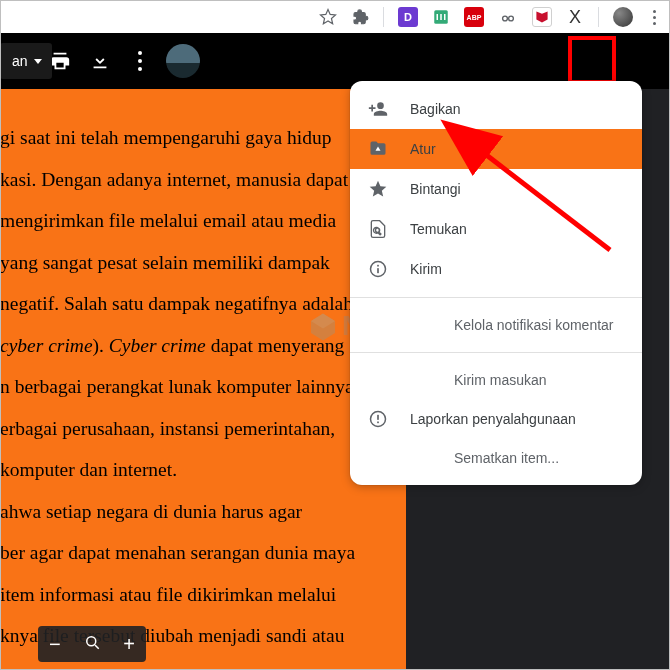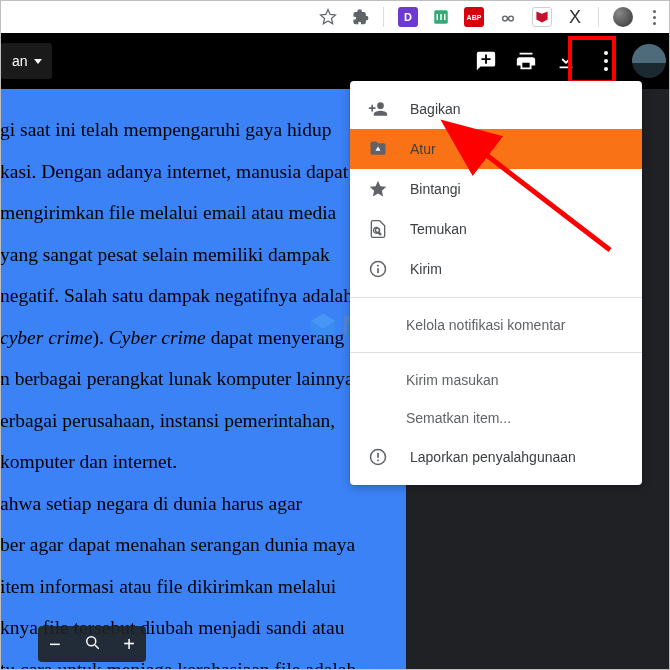"an" .viewer-bar { justify-content: flex-end -> flex-start }
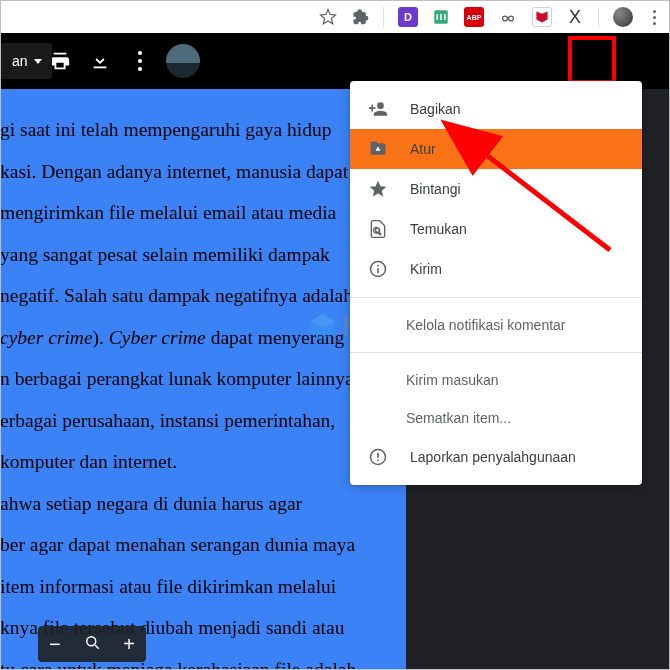"Bagikan" .menu { border-radius: 4px -> 12px }
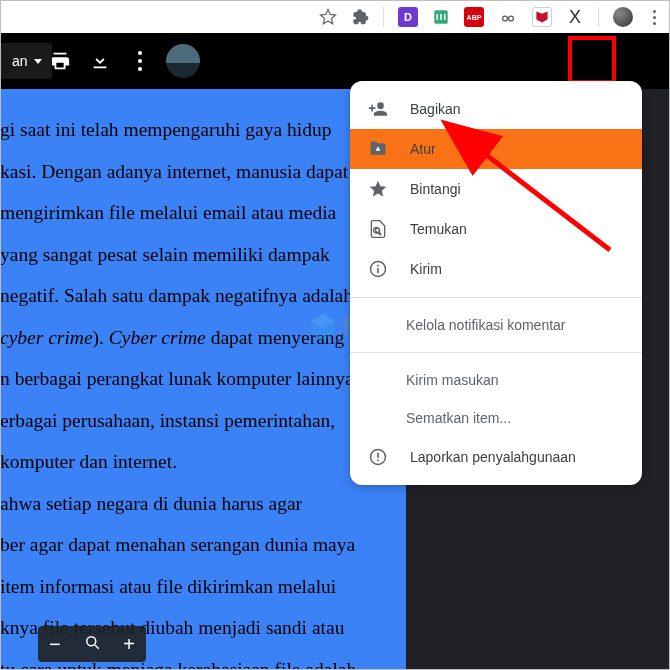"gi saat ini telah mempengaruhi" .doc-area { background: #3b82f6 -> #f97316; padding: 20px 34px 0 0 -> 28px 34px 0 0 }
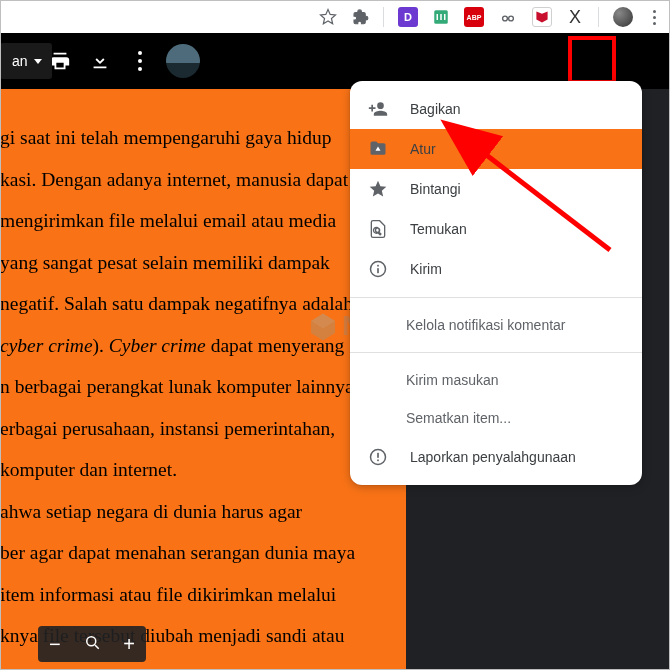"Kelola notifikasi komentar" .menu-item.dense { margin-left: none -> 48px }
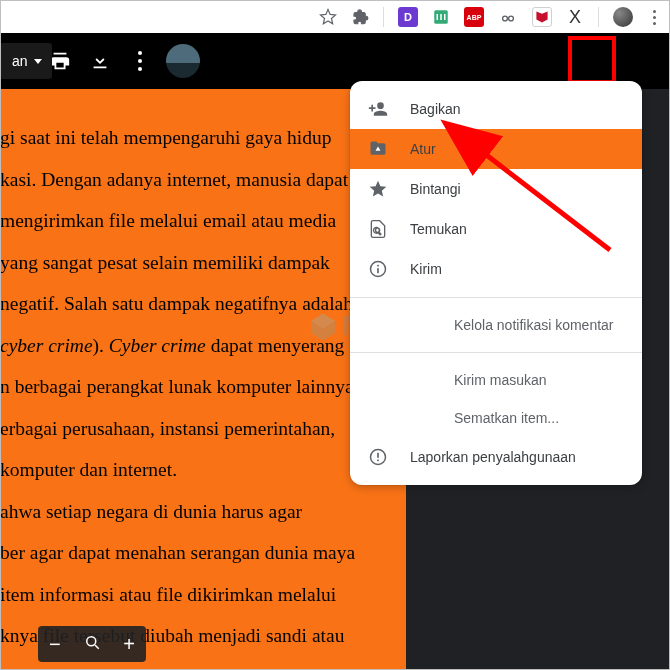"Sematkan item..." div.menu-item { order: before "Laporkan penyalahgunaan" -> after "Laporkan penyalahgunaan" }
